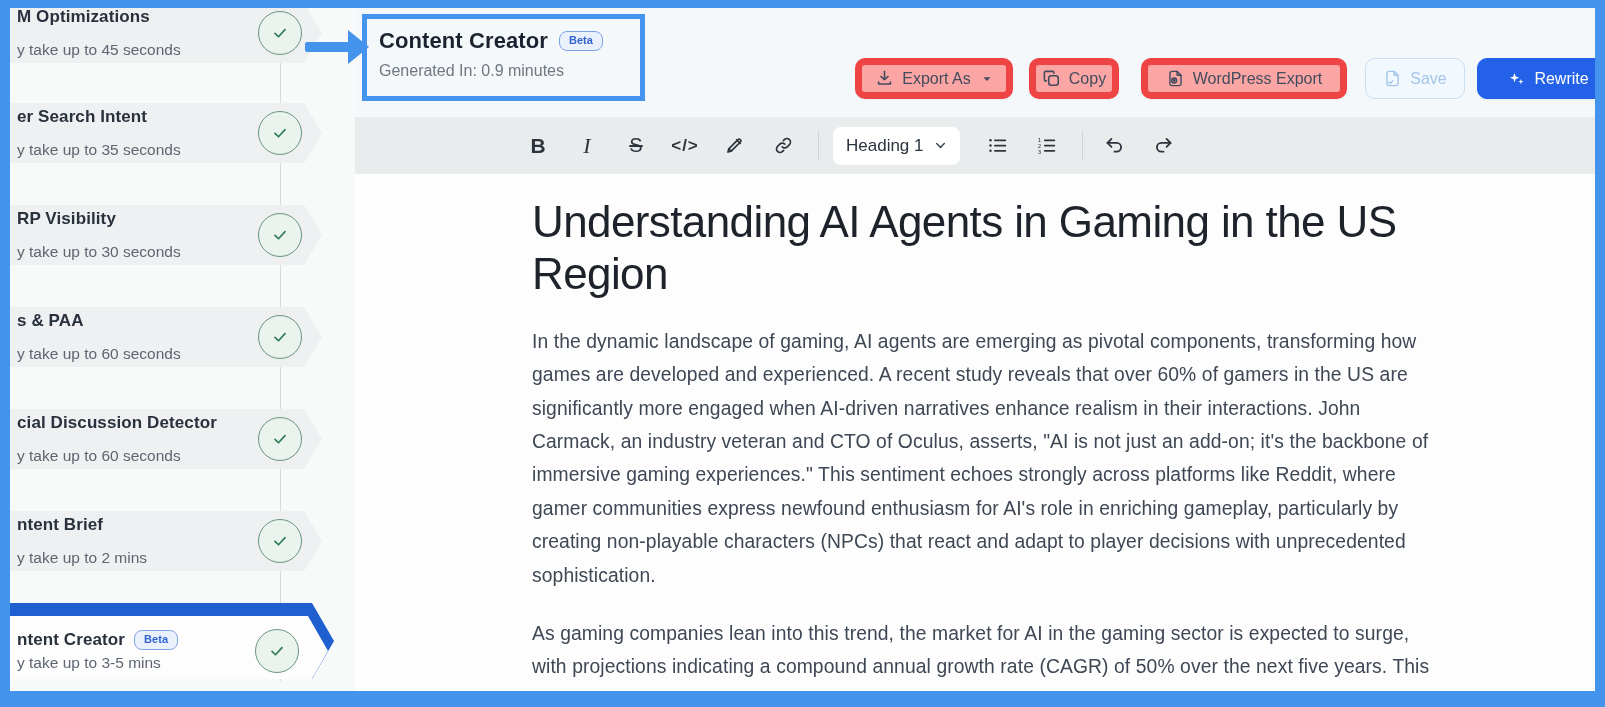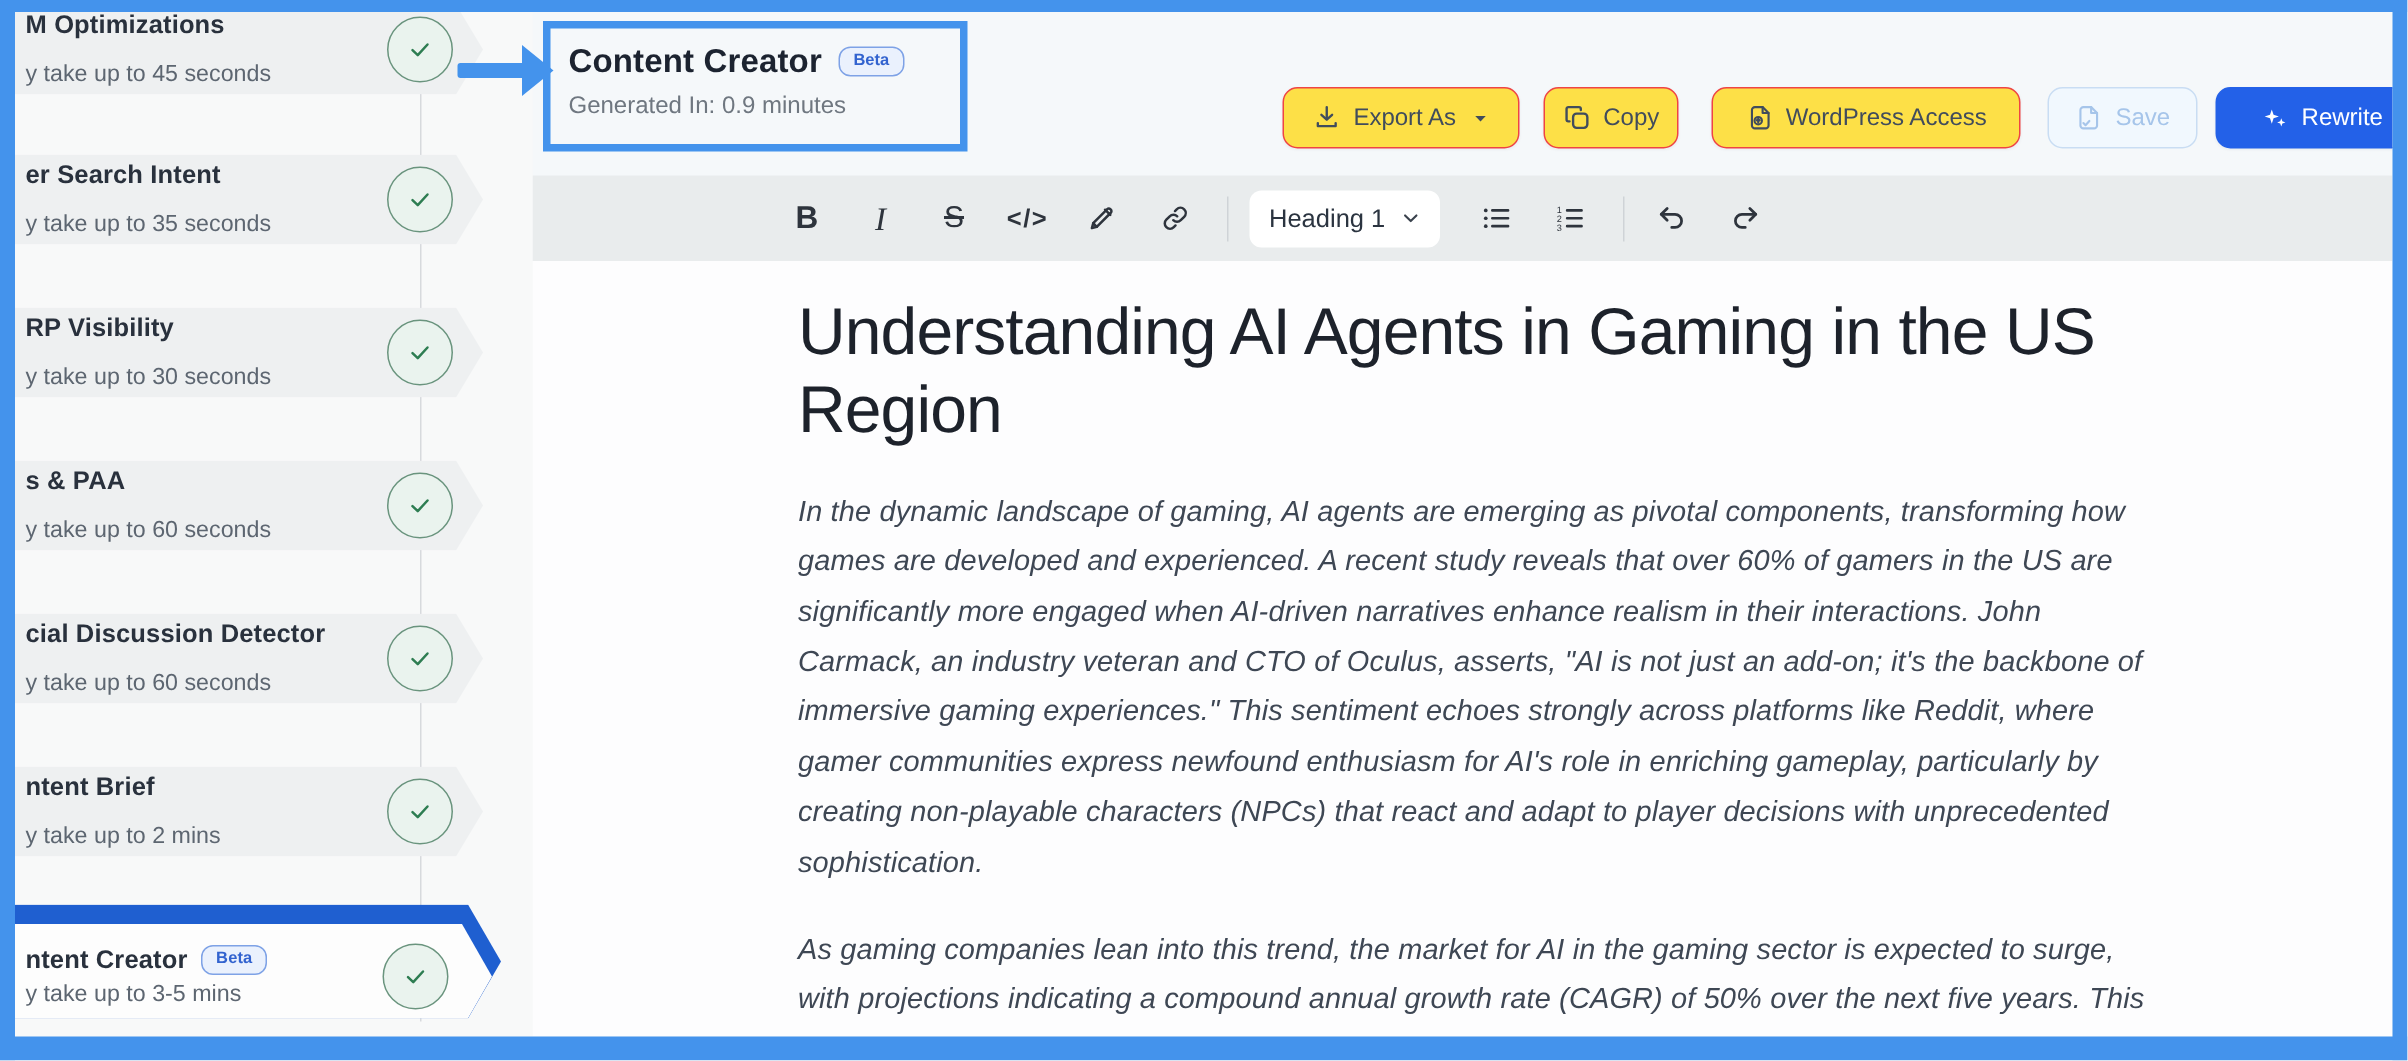"Export As" .hdr-btn { background: #fde047 -> #fca5a5; border: 1px solid #ef4444 -> 7px solid #ef4444 }
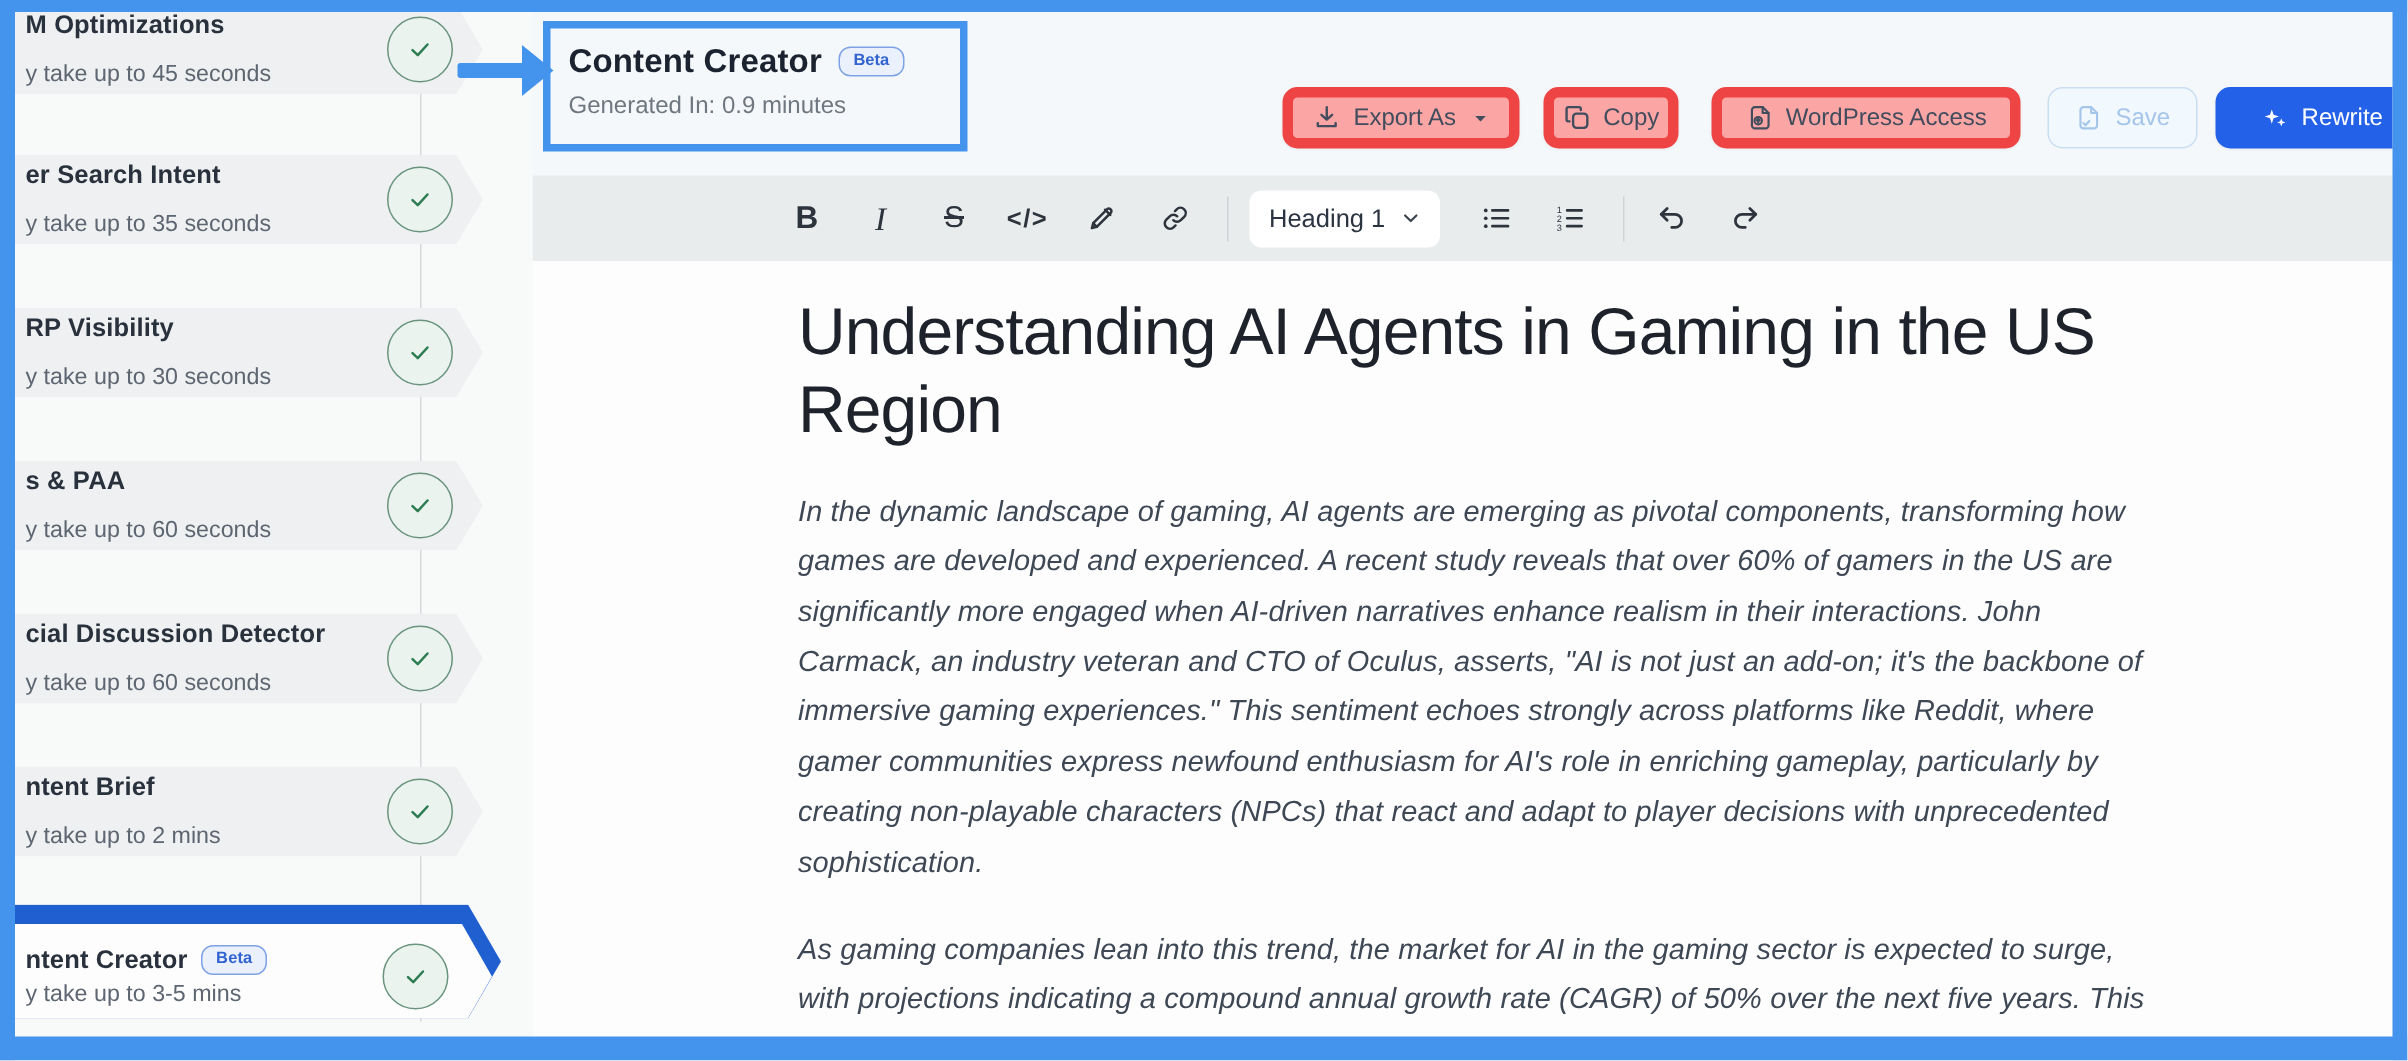"WordPress Access" span { text: Access -> Export }
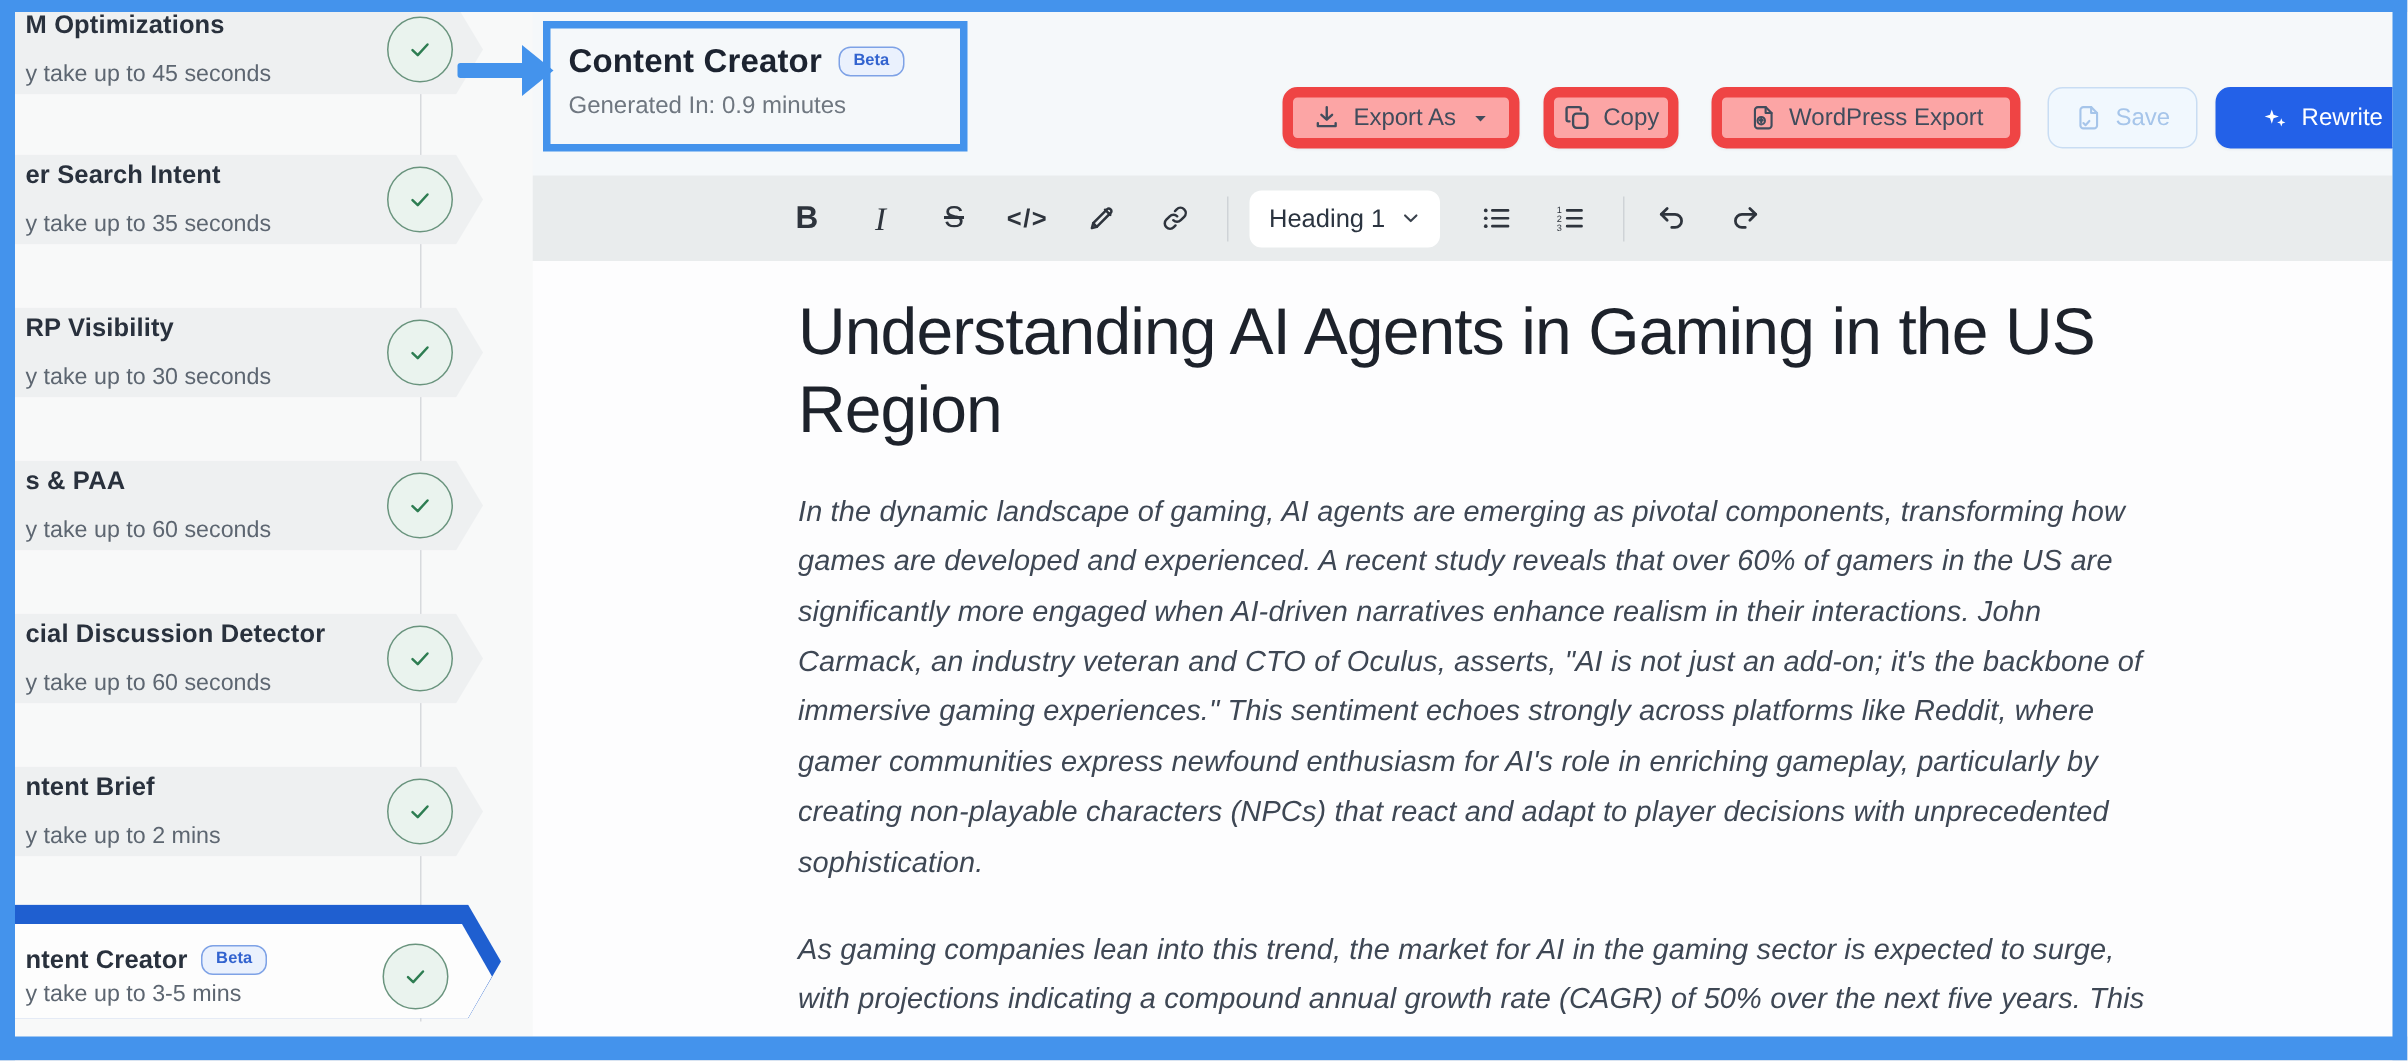"In the dynamic landscape of" .editor p { font-style: italic -> none }
